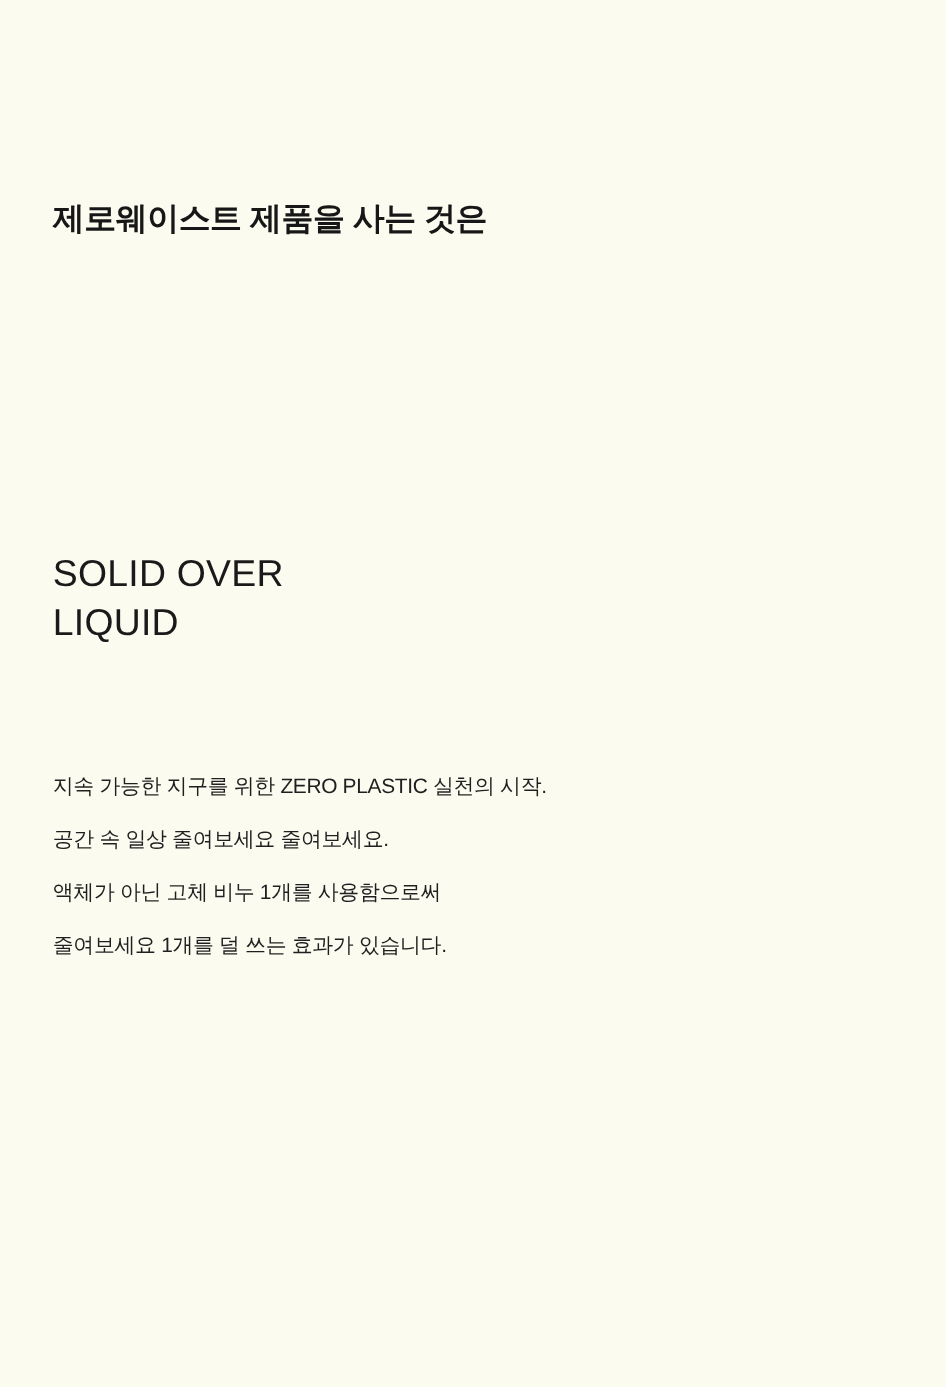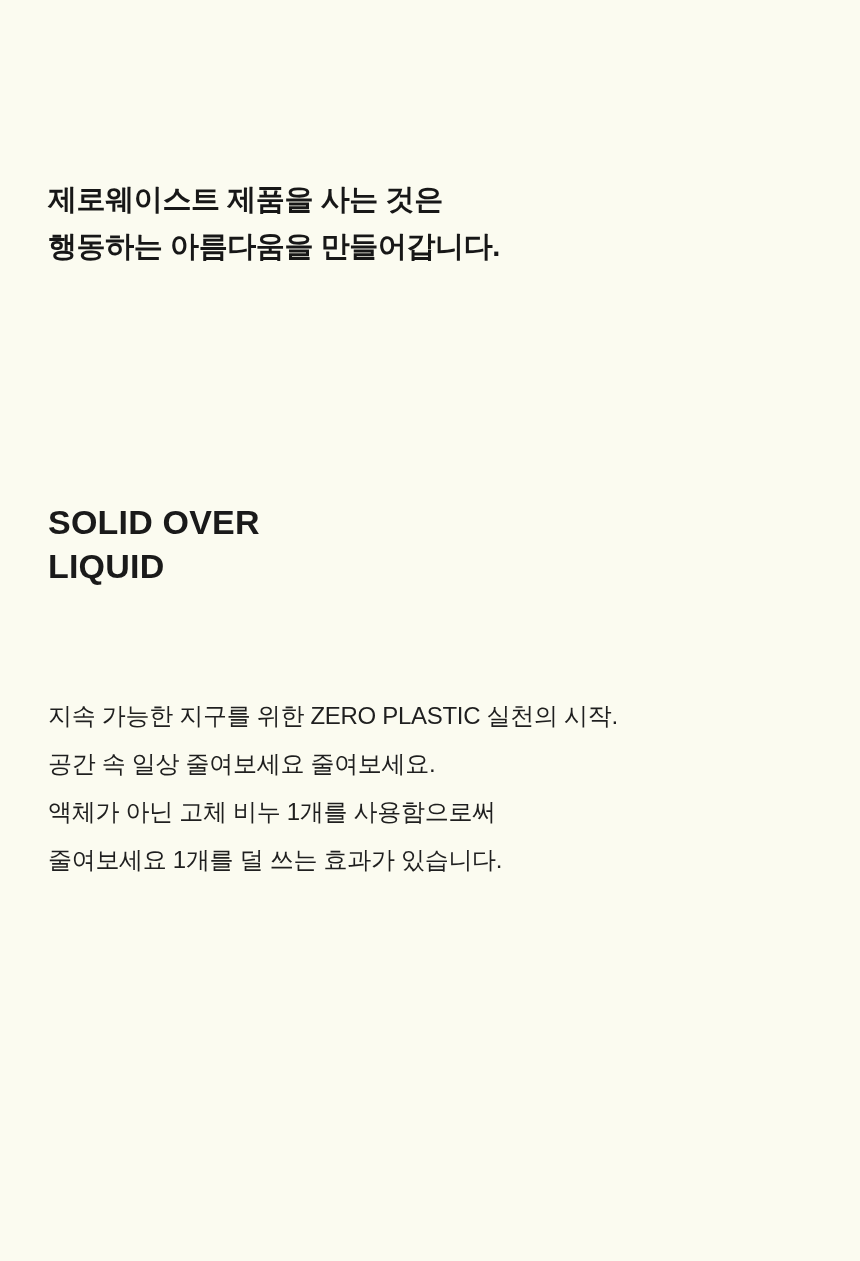"행동하는 아름다움을 만들어갑니다." div.intro-line { html: <div>행동하는 아름다움을 만들어갑니다.</div> -> none }
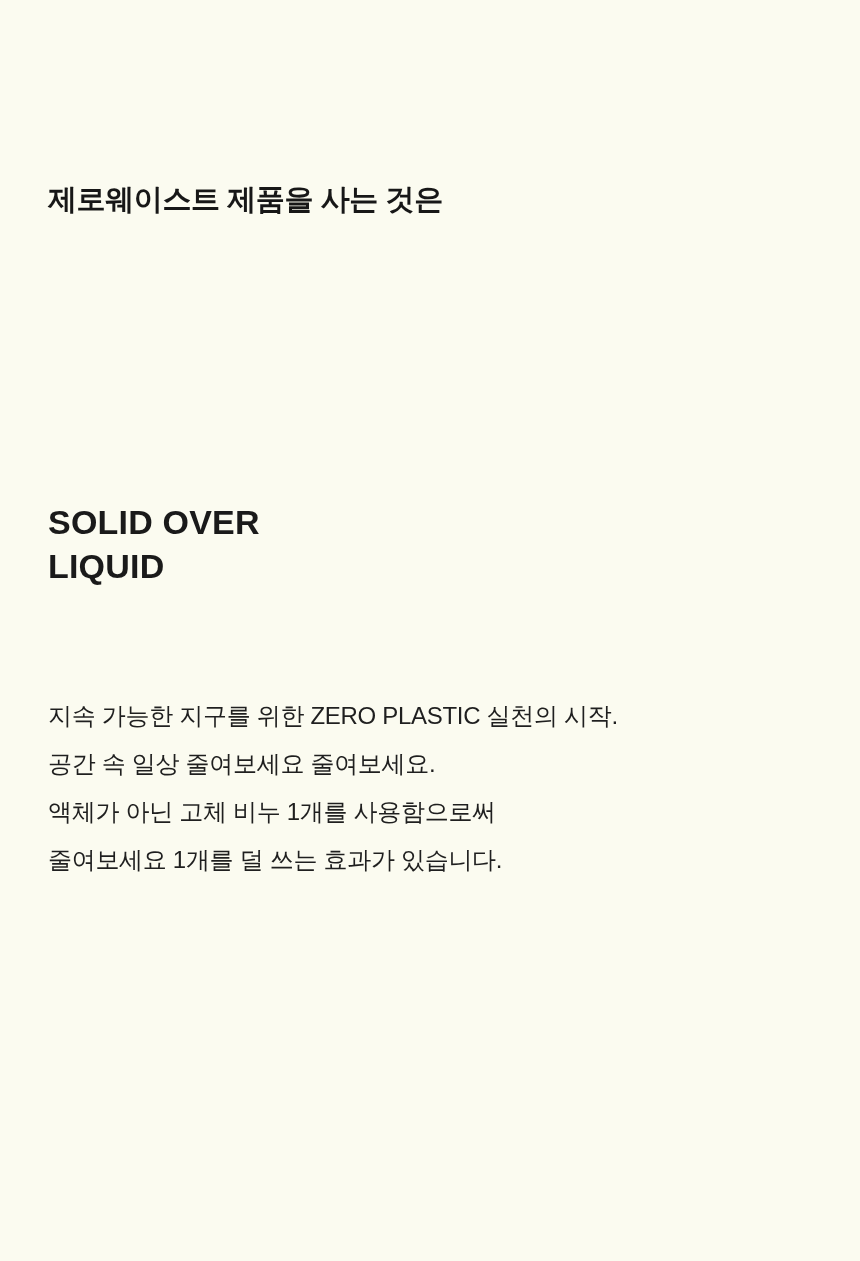"SOLID OVER" .headline-line { font-weight: 700 -> 400 }
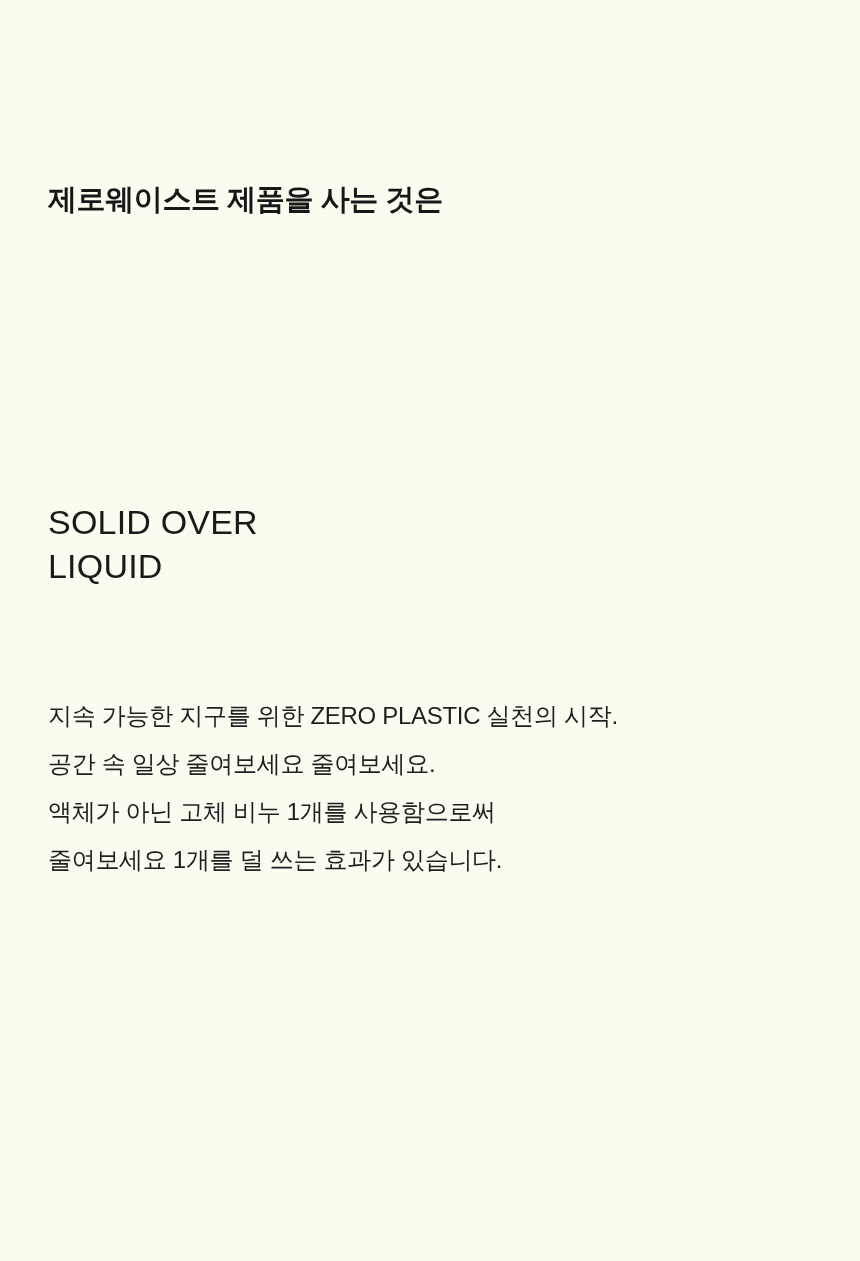"지속 가능한 지구를 위한 ZERO" .body-line { font-size: 24px -> 19px }
